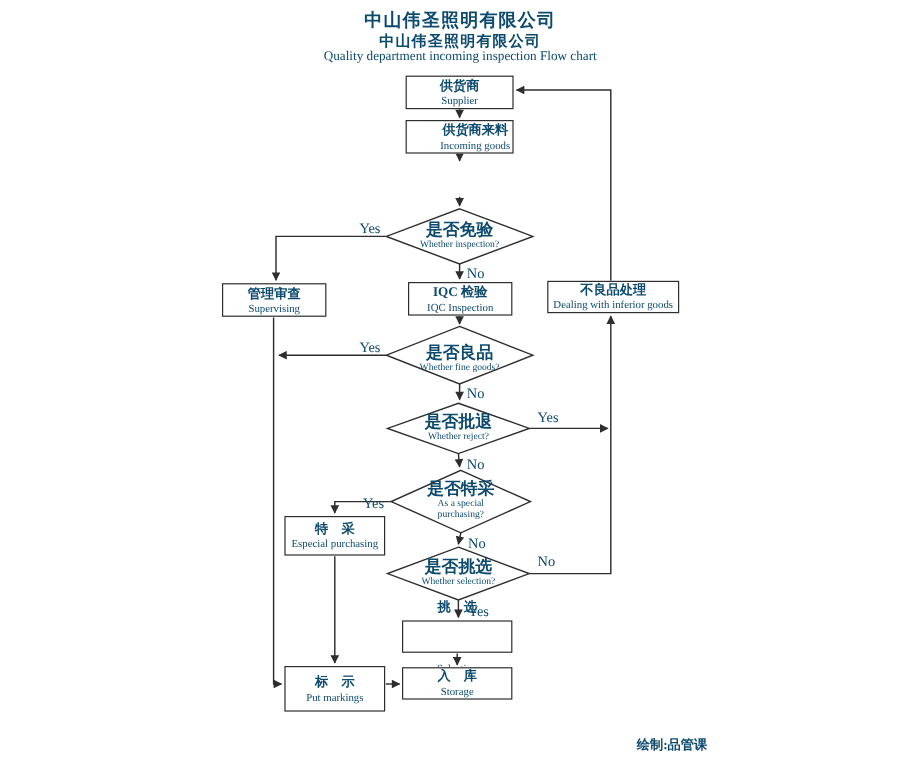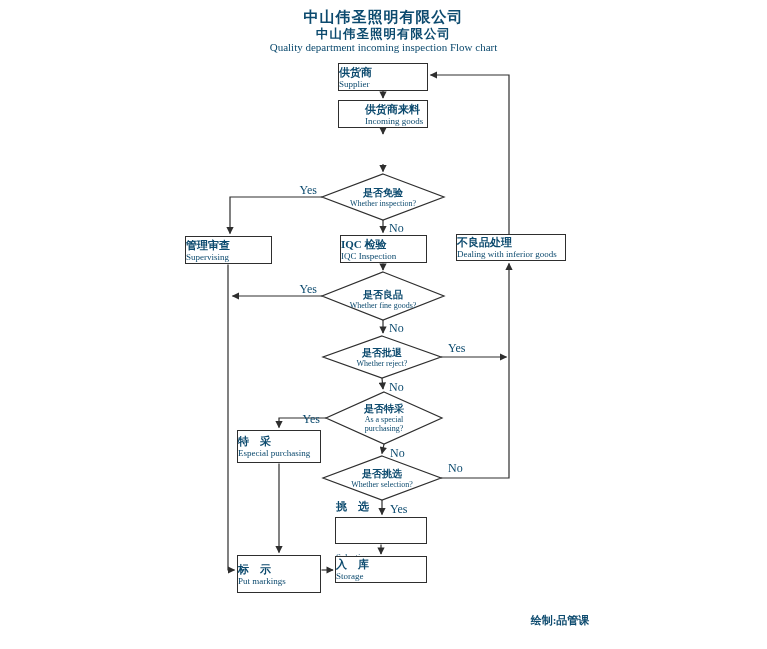"供货商" .box { align-items: flex-start -> center }
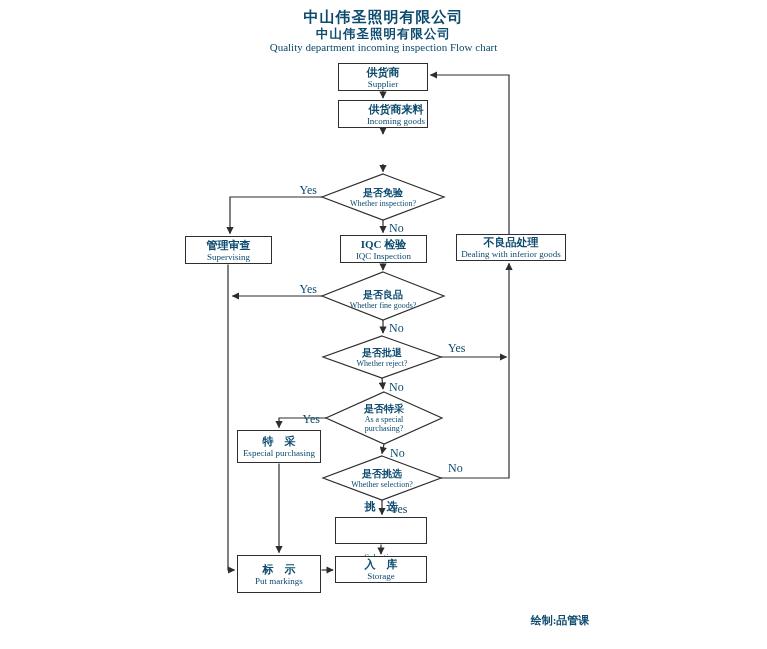"是否免验" .dtext .cn { font-size: 10px -> 14px }
